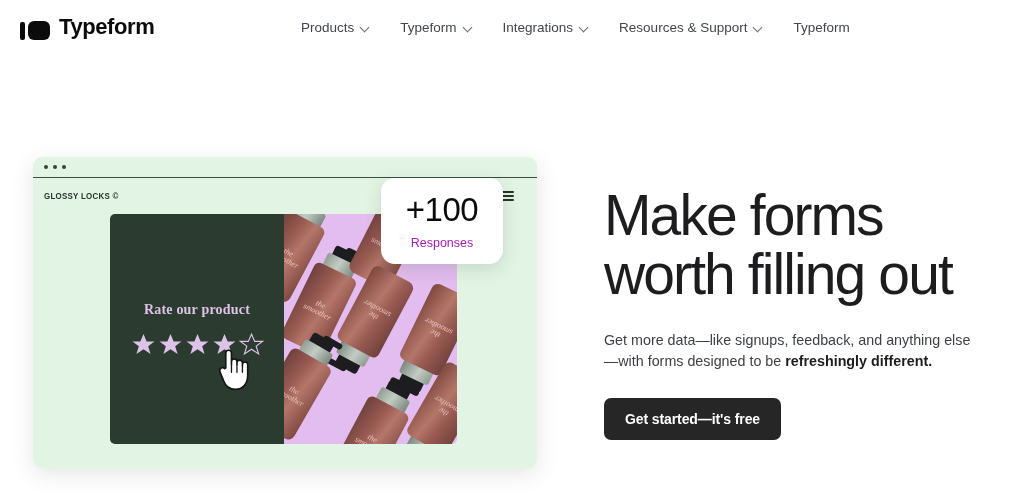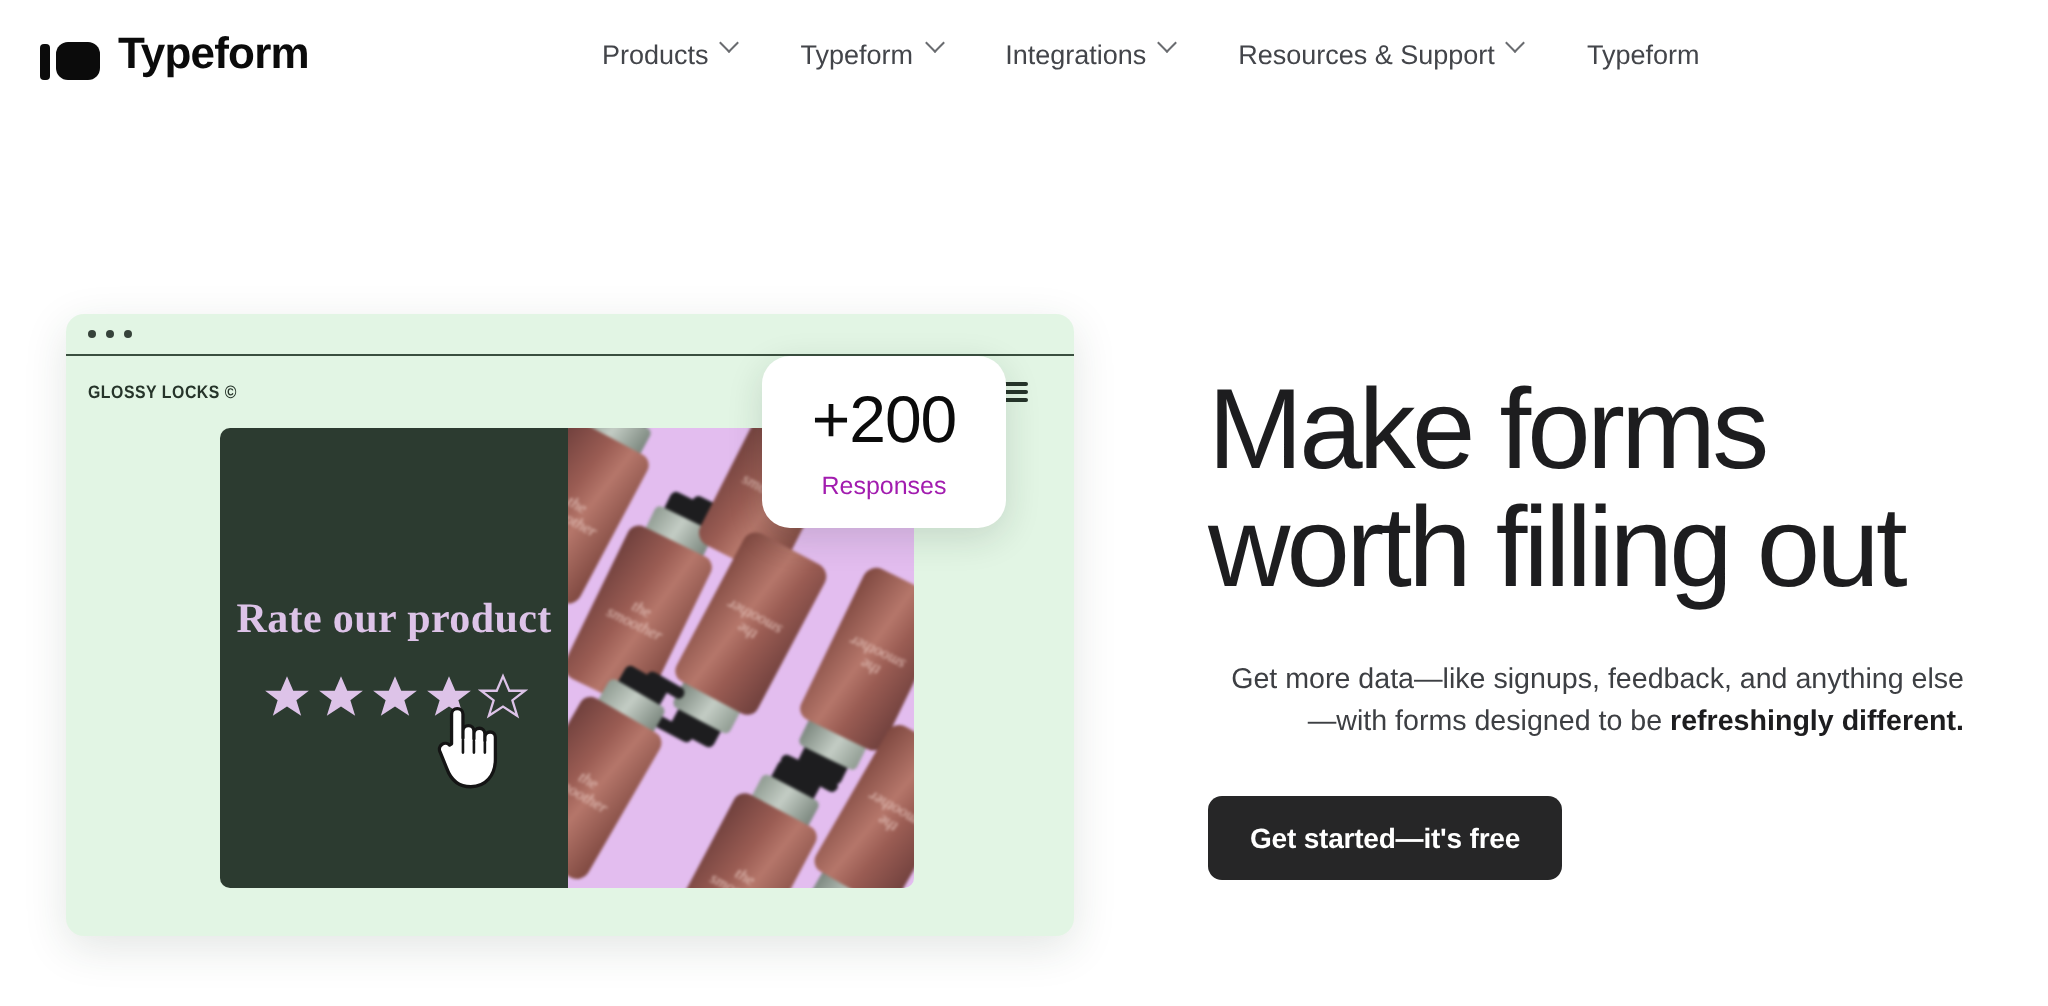"Products" .nav-item { align-items: flex-start -> flex-end }
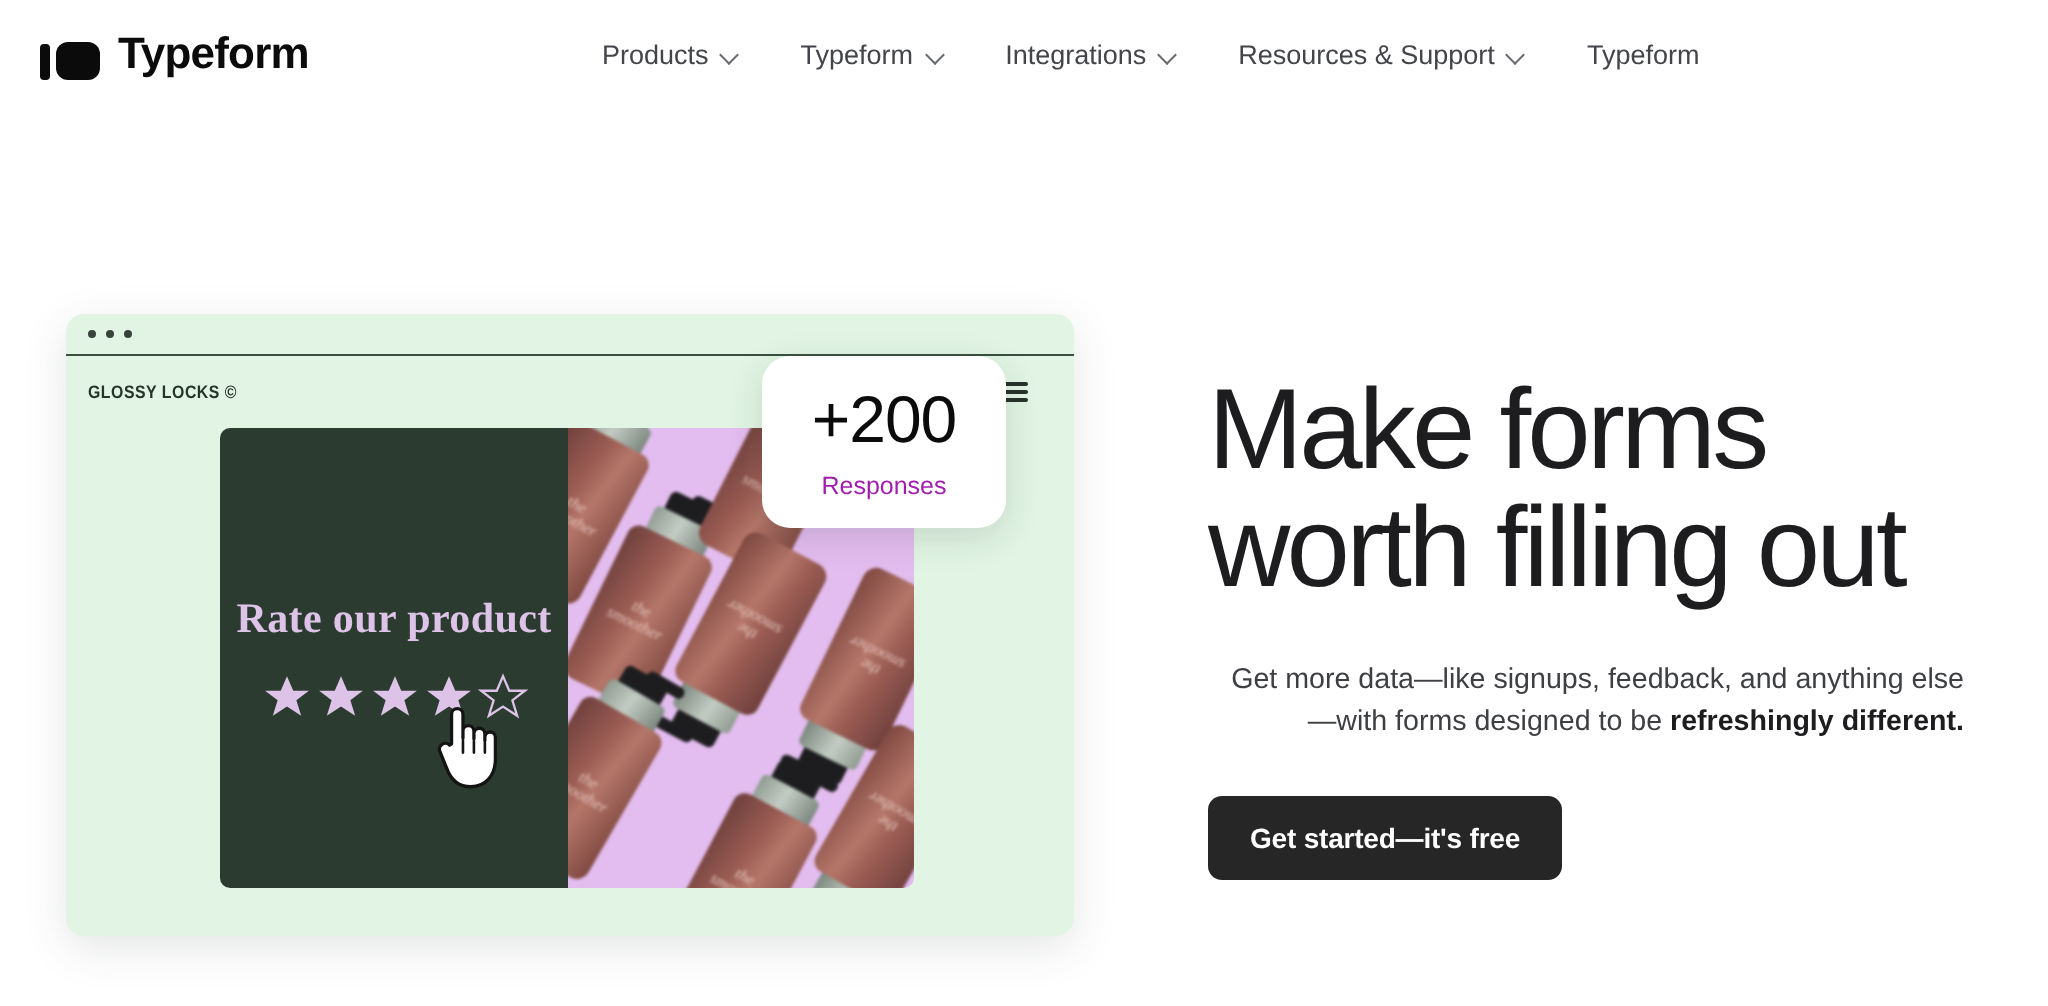"+200" div.badge-value { text: +200 -> +100 }
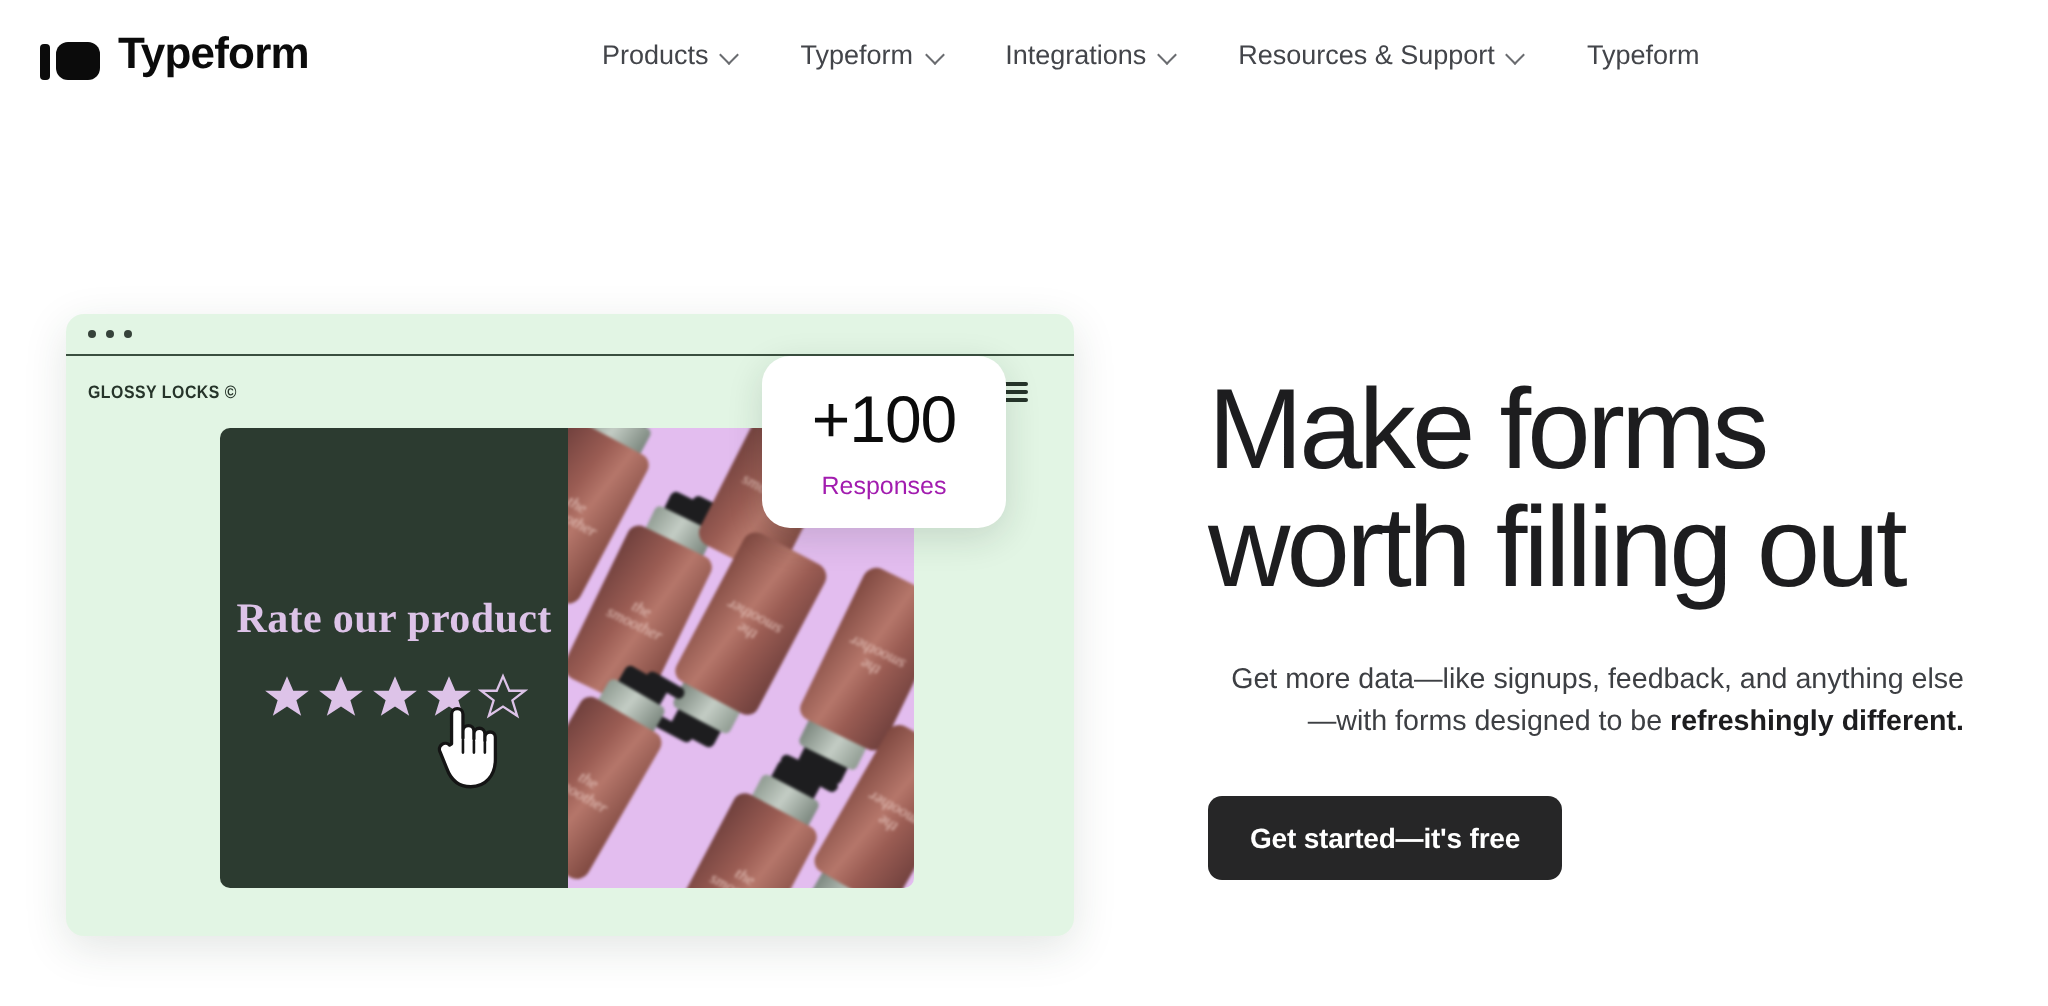"Rate our product" .rate-title { font-size: 21px -> 14px }
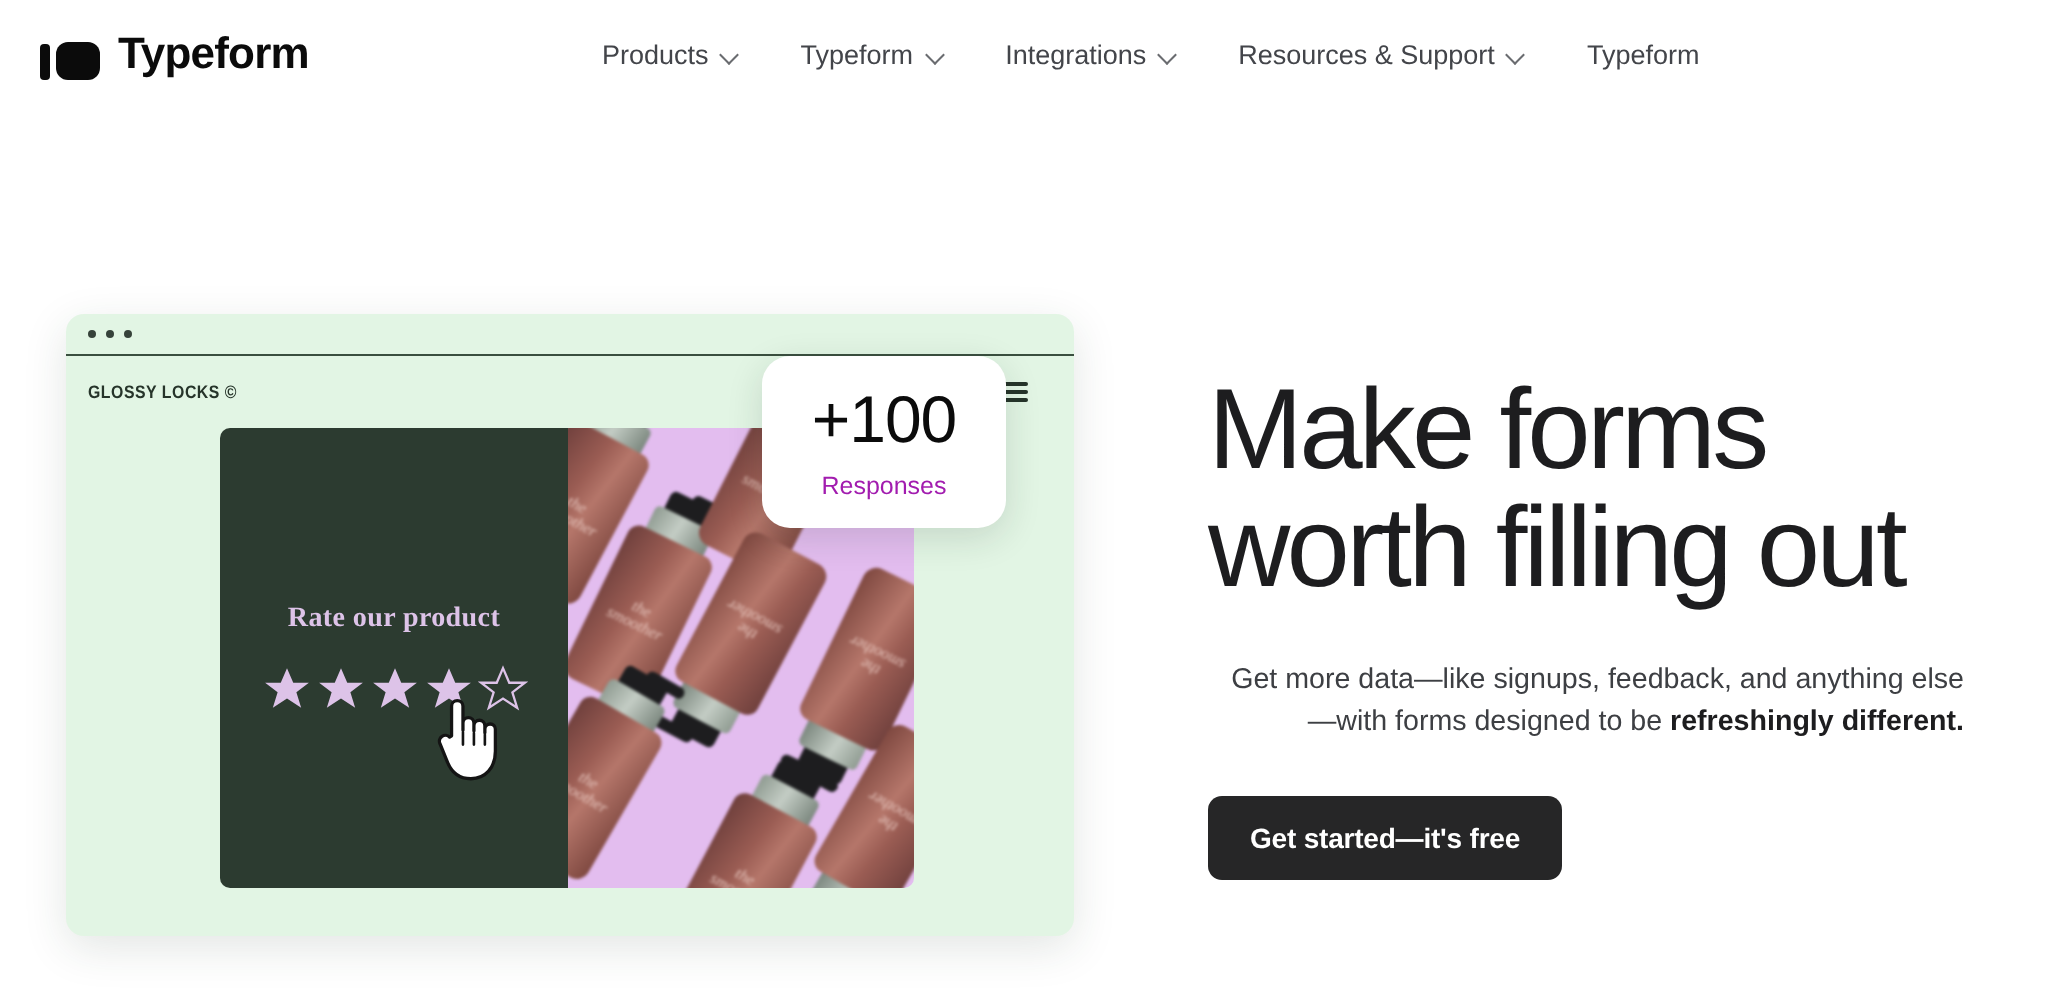"Get more data—like signups, feedback," .subhead { text-align: right -> none }
